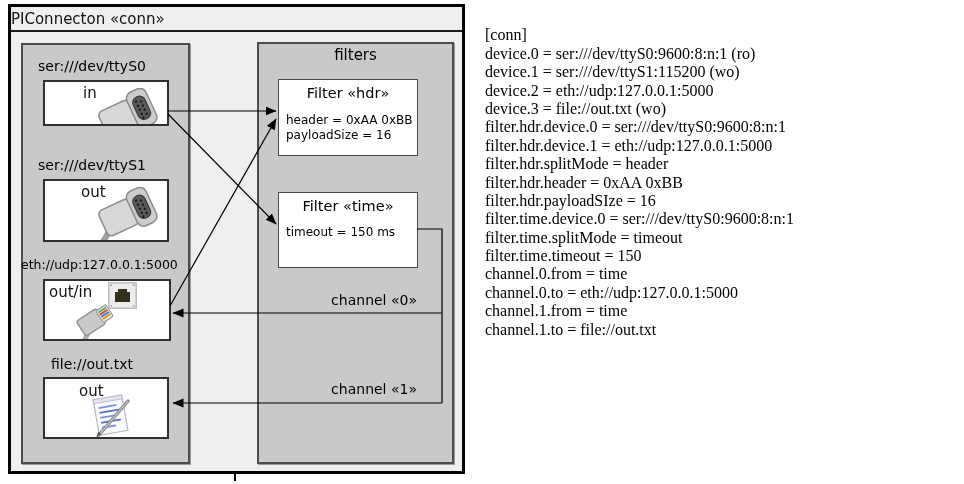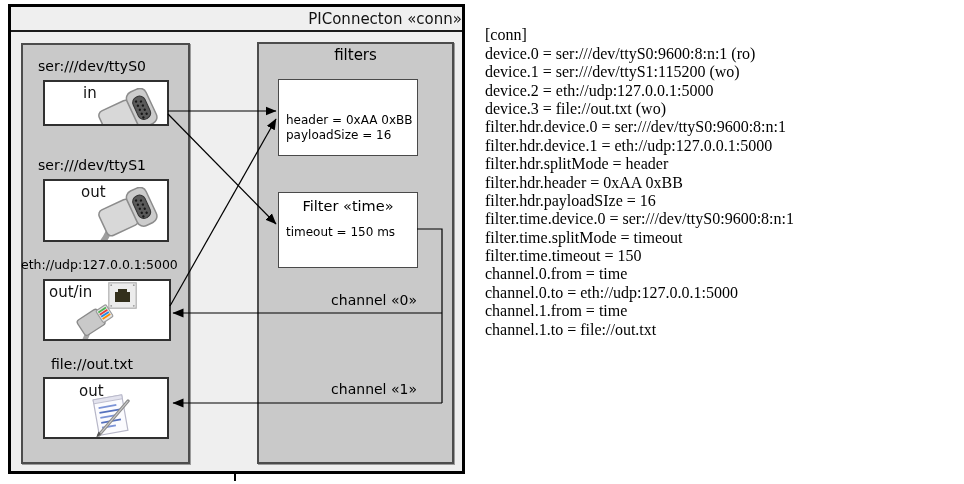"PIConnecton «conn»" .frame-title { text-align: right -> left }
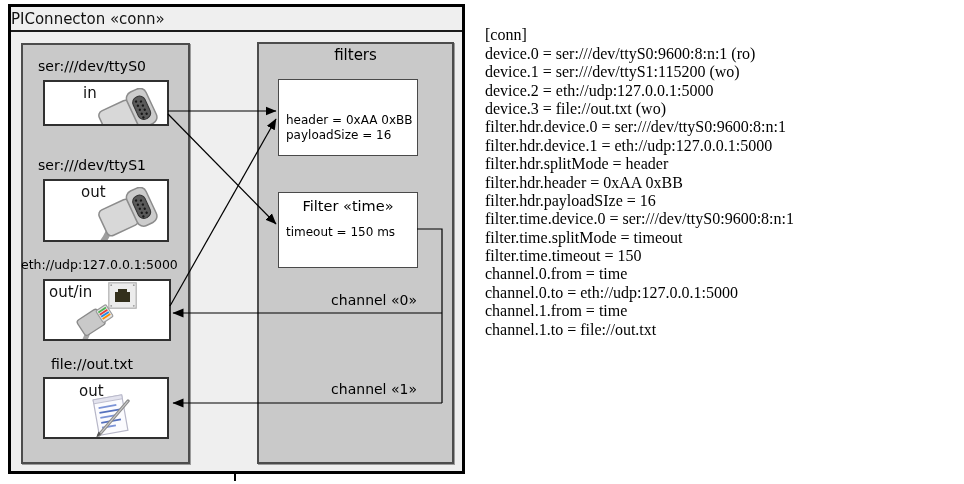"Filter «hdr»" div.filter-title { html: none -> <div>Filter «hdr»</div> }
